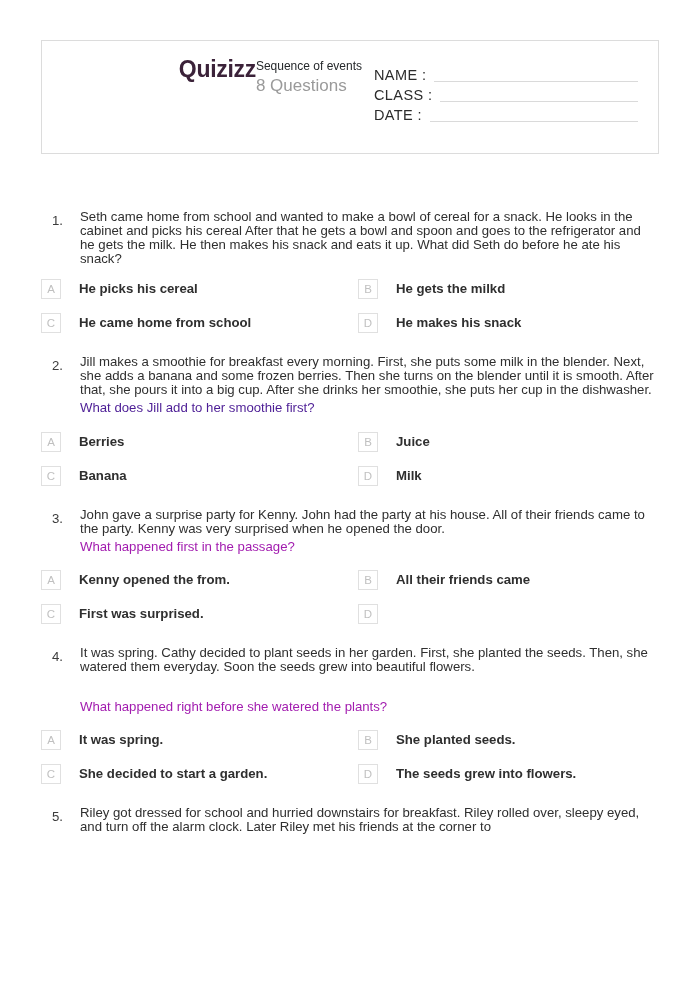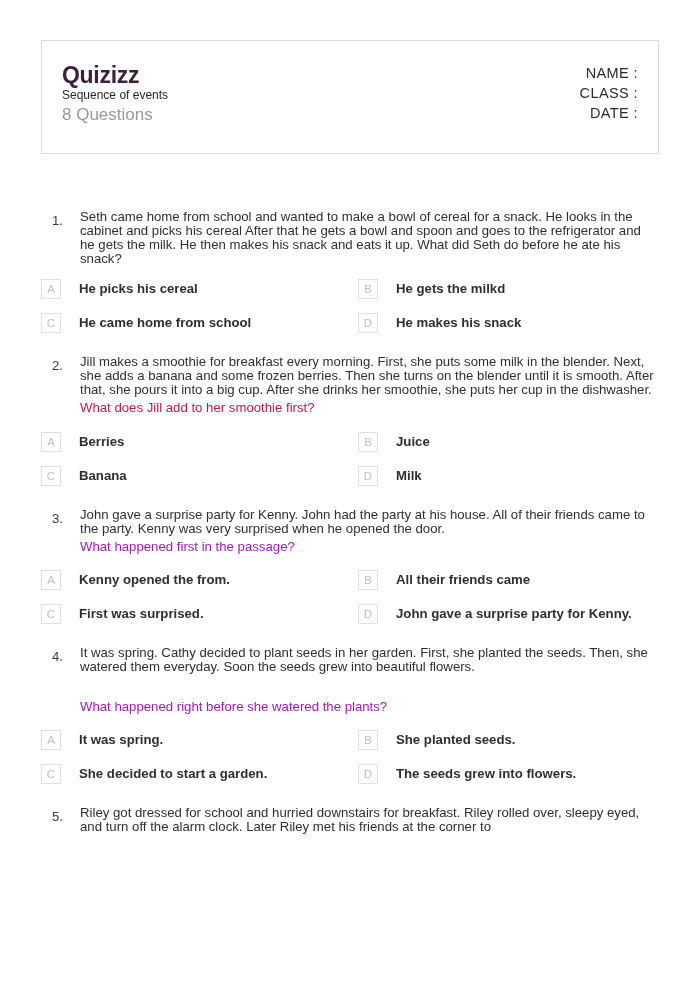"Quizizz" .header-left { flex-direction: column -> row; justify-content: center -> flex-end }
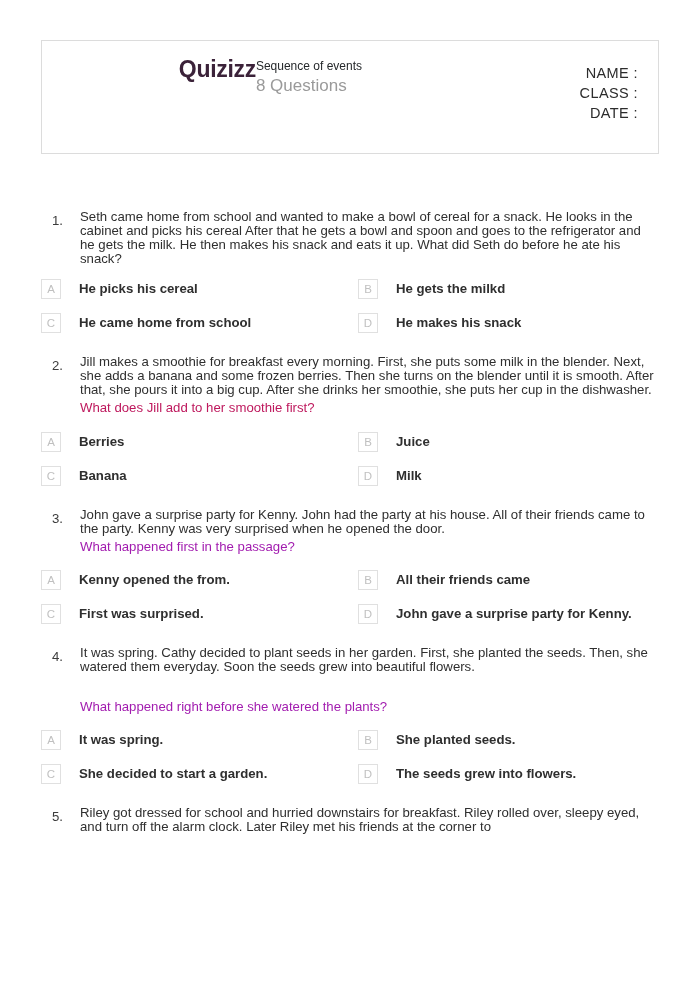"NAME :" .field-row { align-items: flex-end -> center; flex-direction: column -> none }
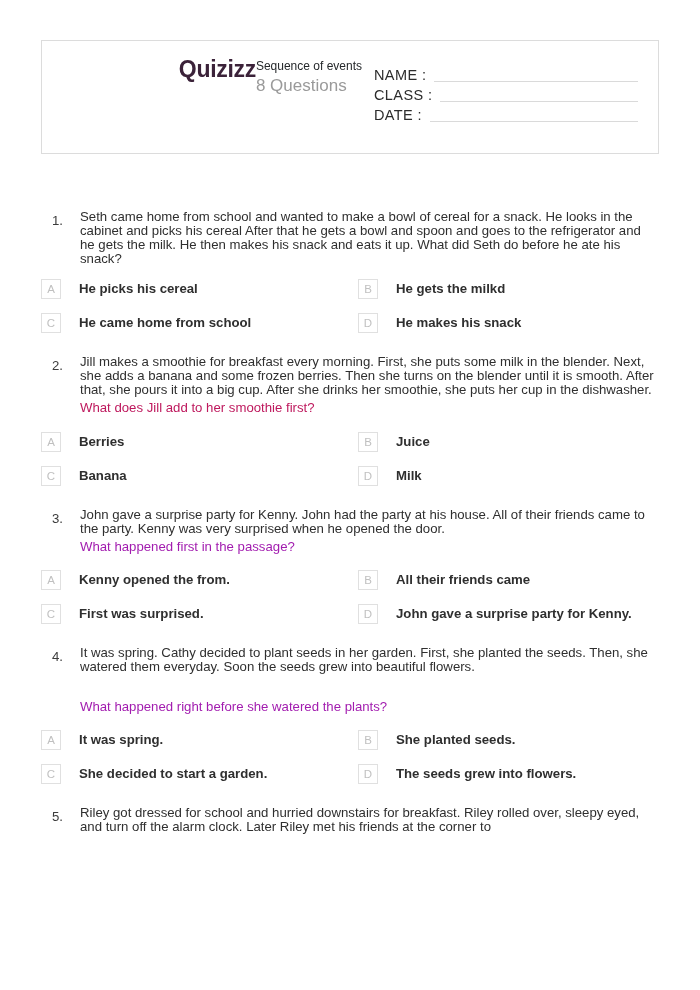"What does Jill add to" .q-prompt.green { color: #be185d -> #4c1d95 }
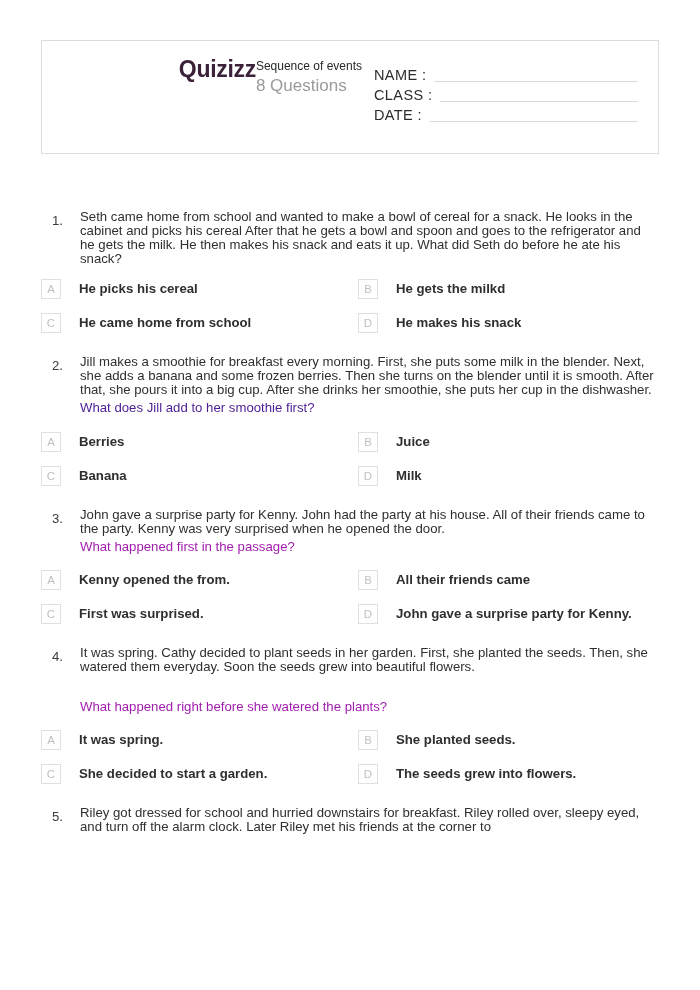"John gave a surprise party for Kenny." span.opt-text { html: <span>John gave a surprise party for Kenny.</span> -> none }
